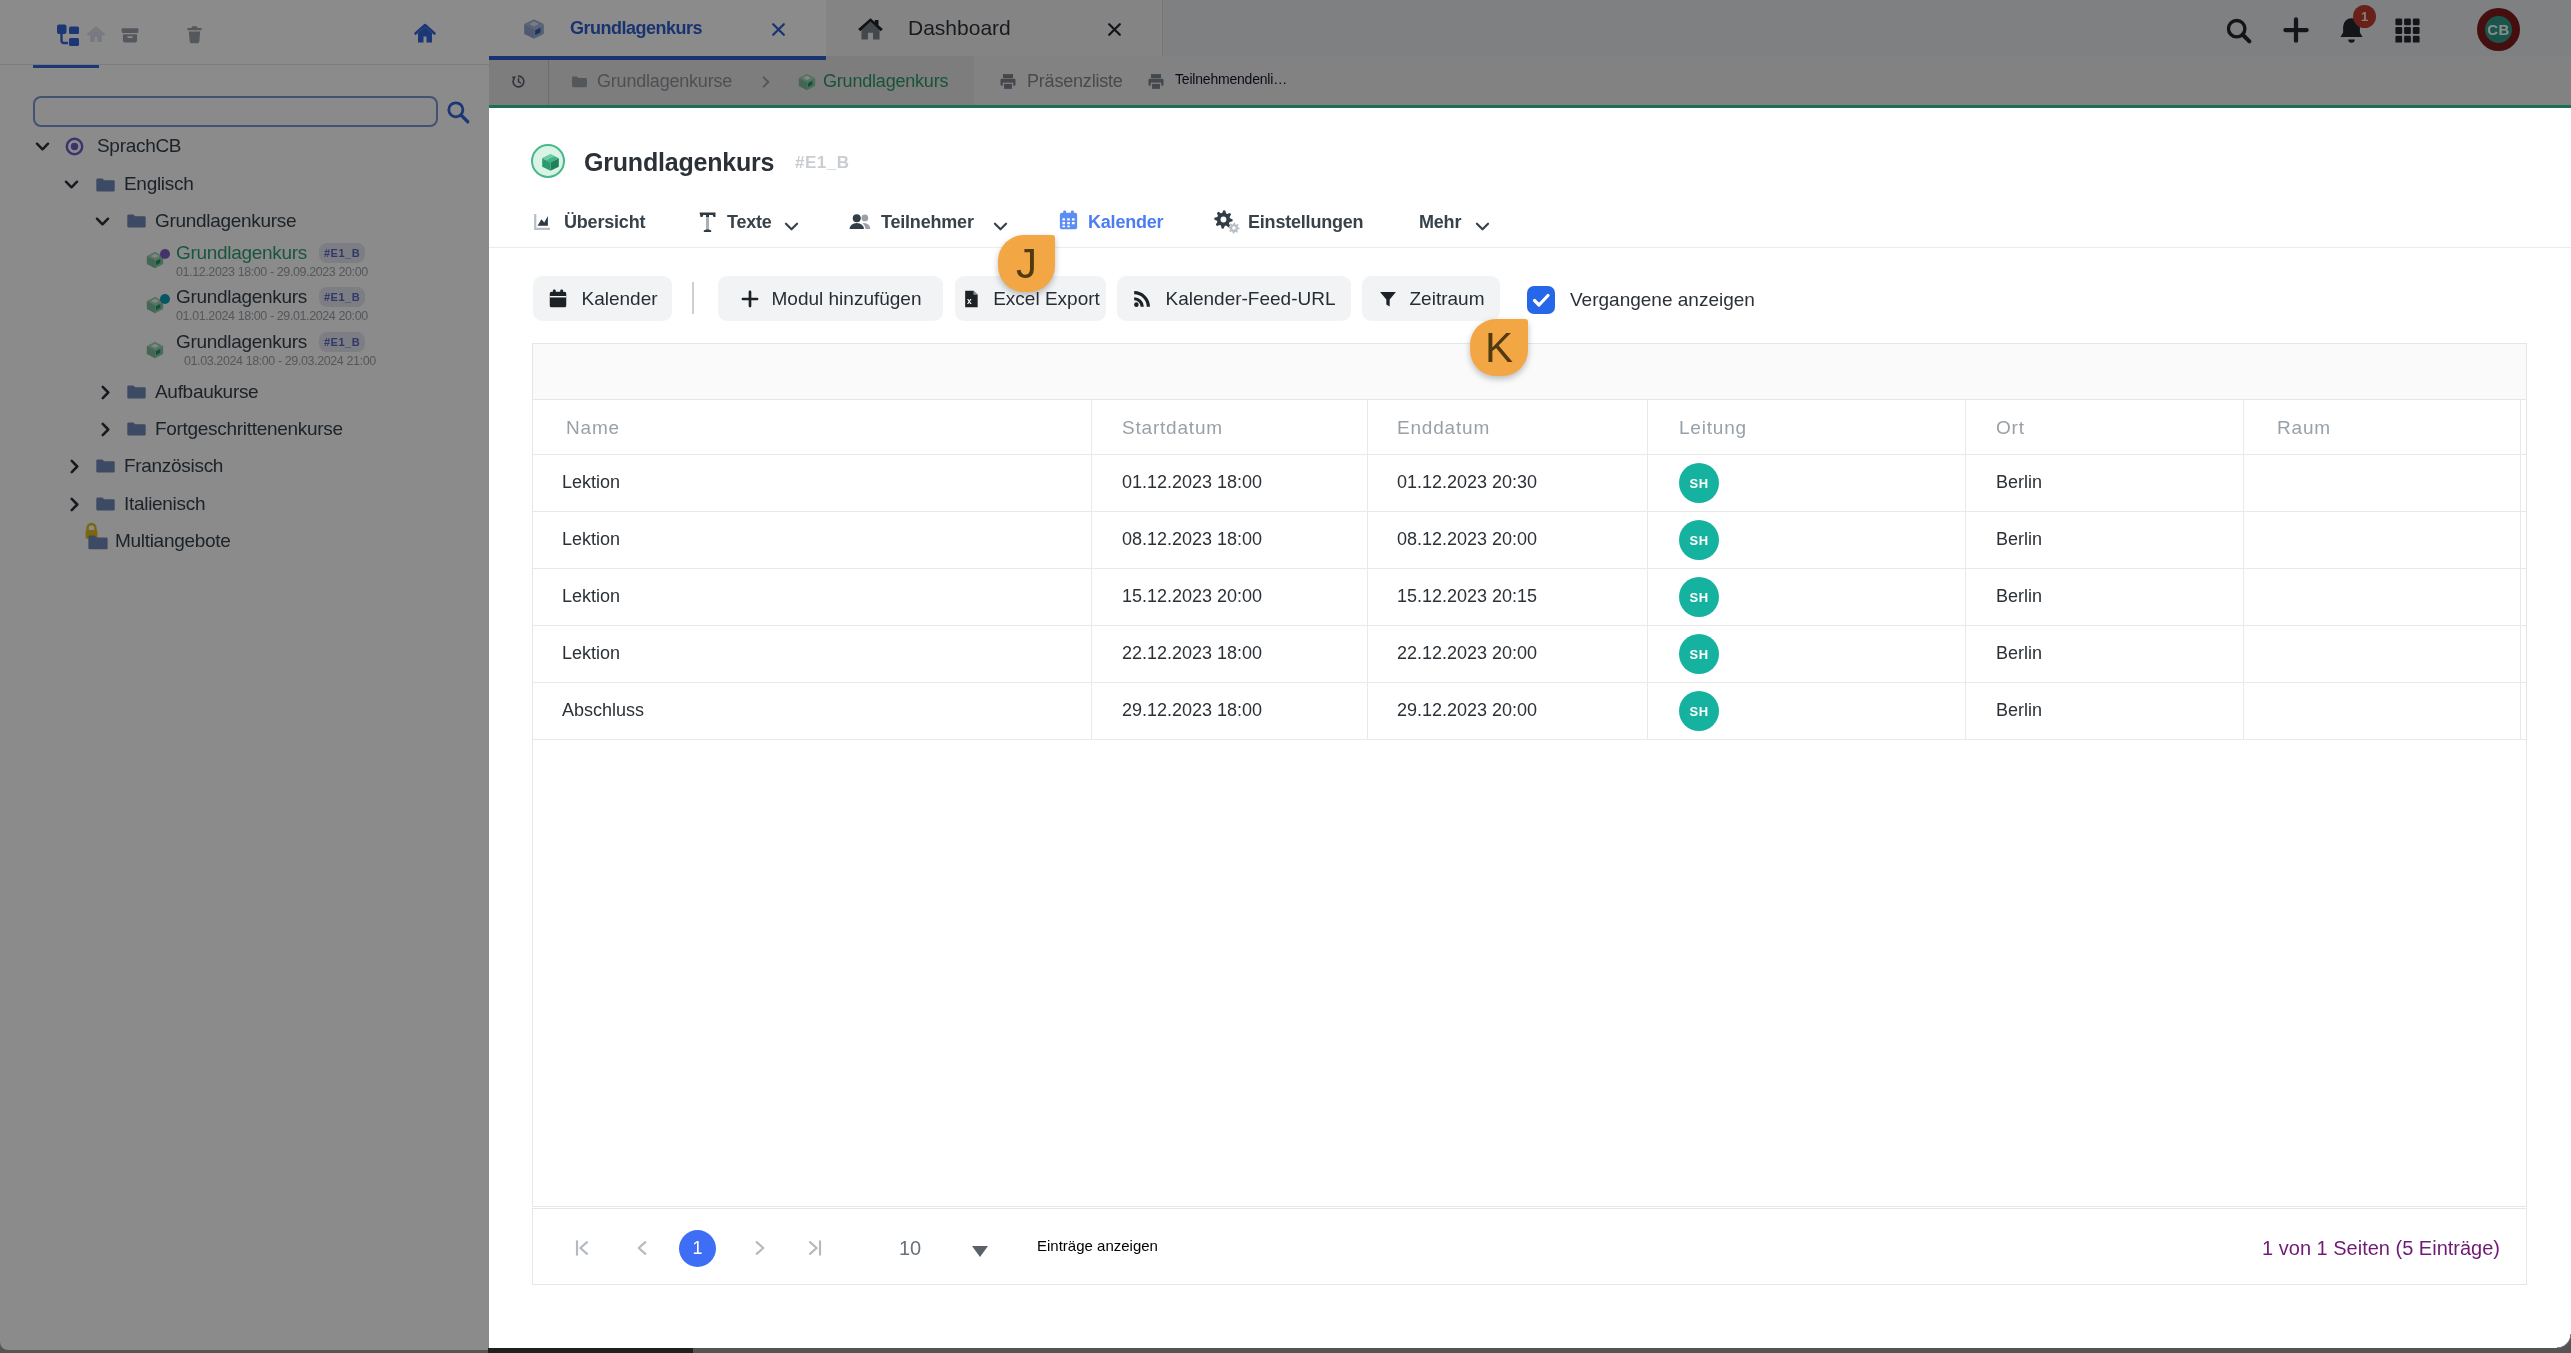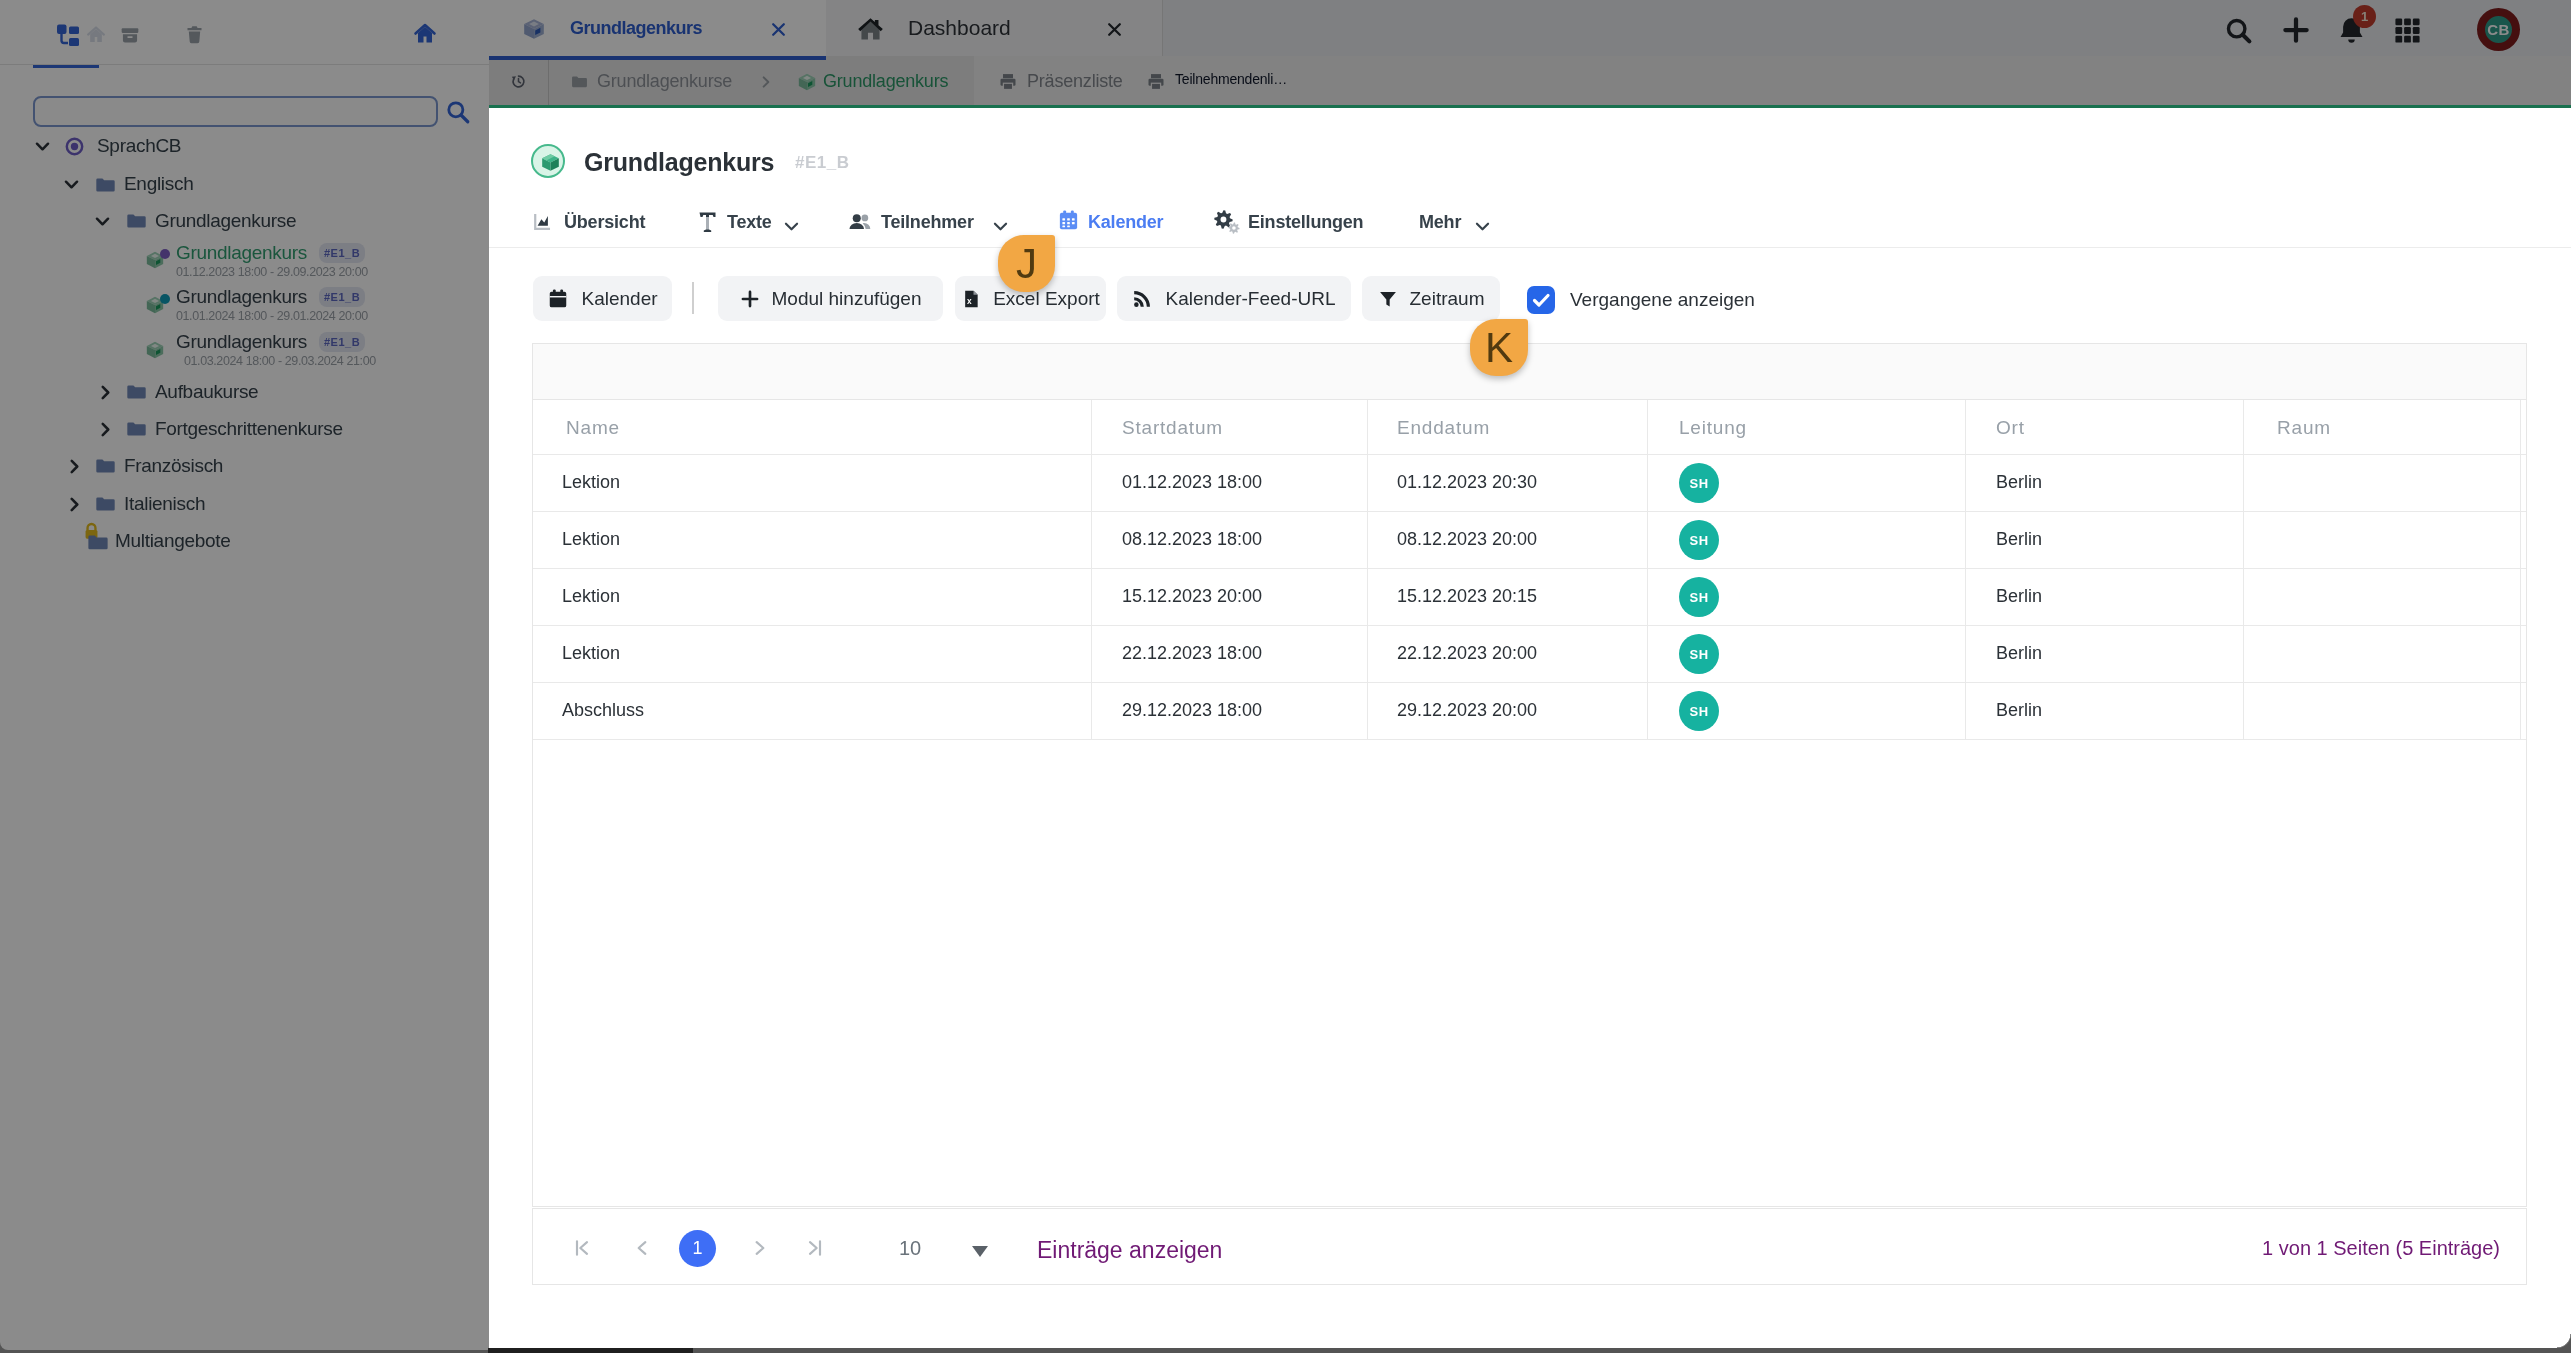"Einträge anzeigen" div.abs { color: #701a75 -> #000000; font-size: 23px -> 15px }
